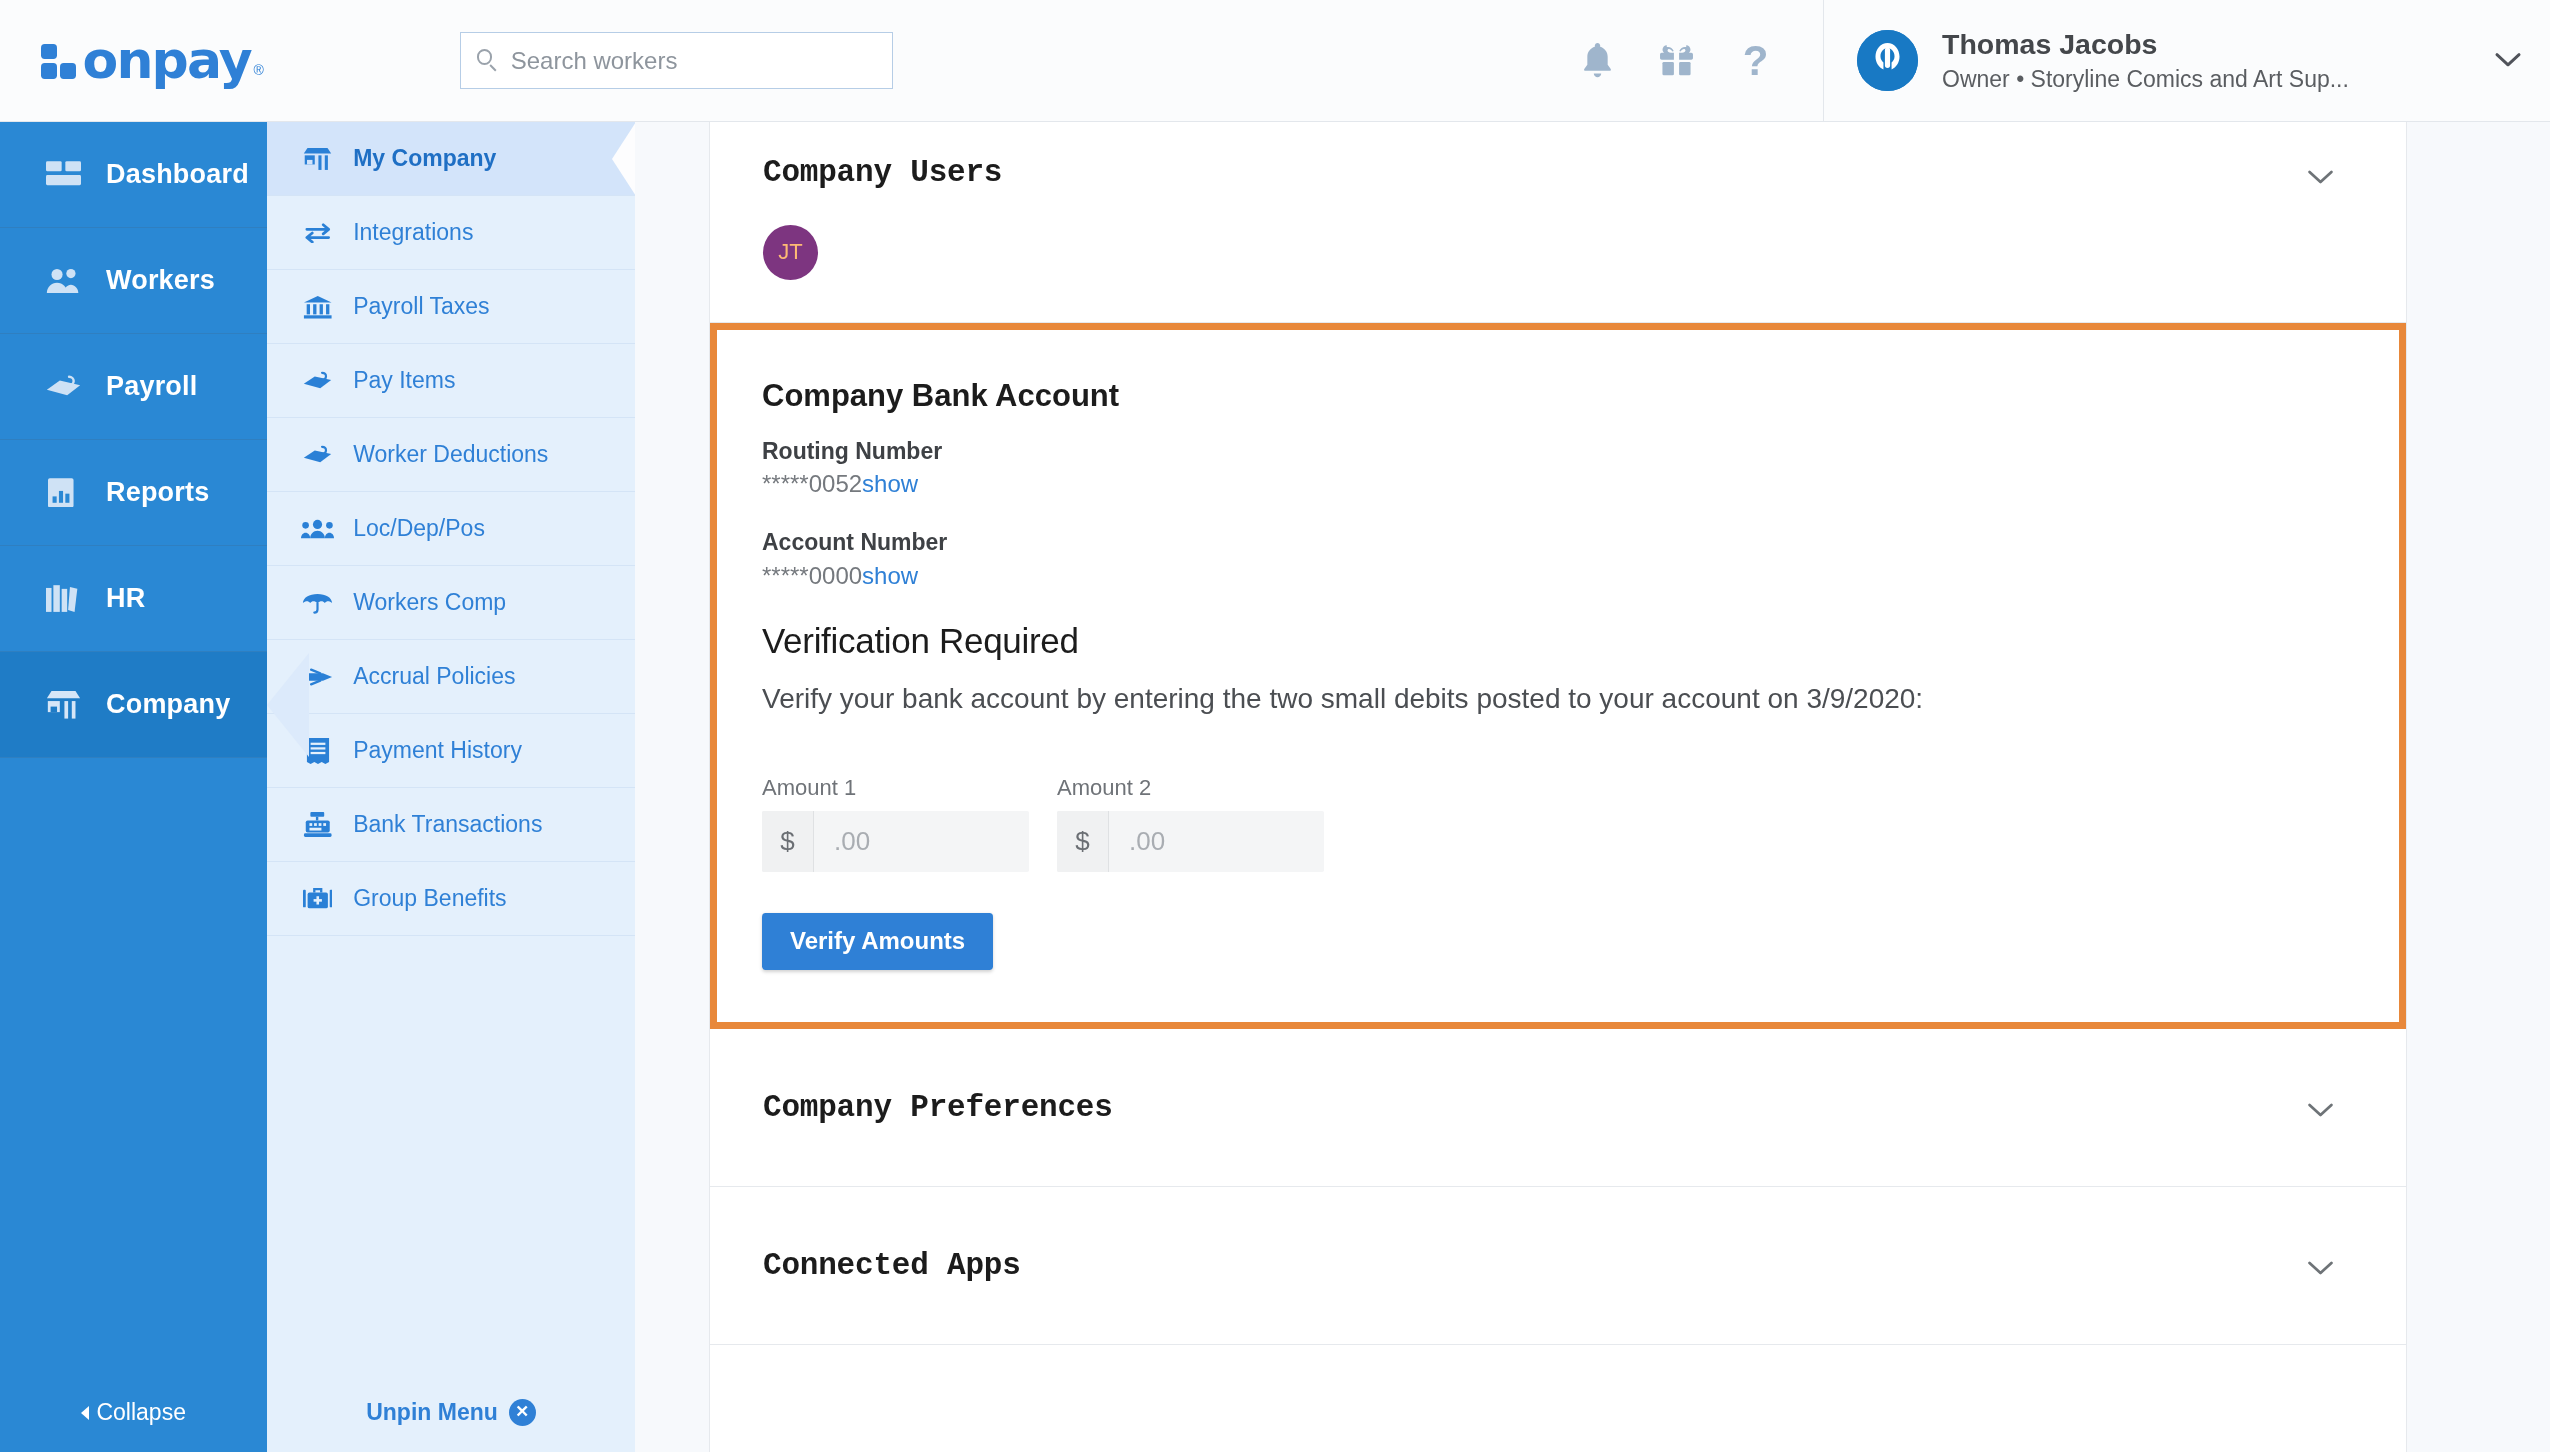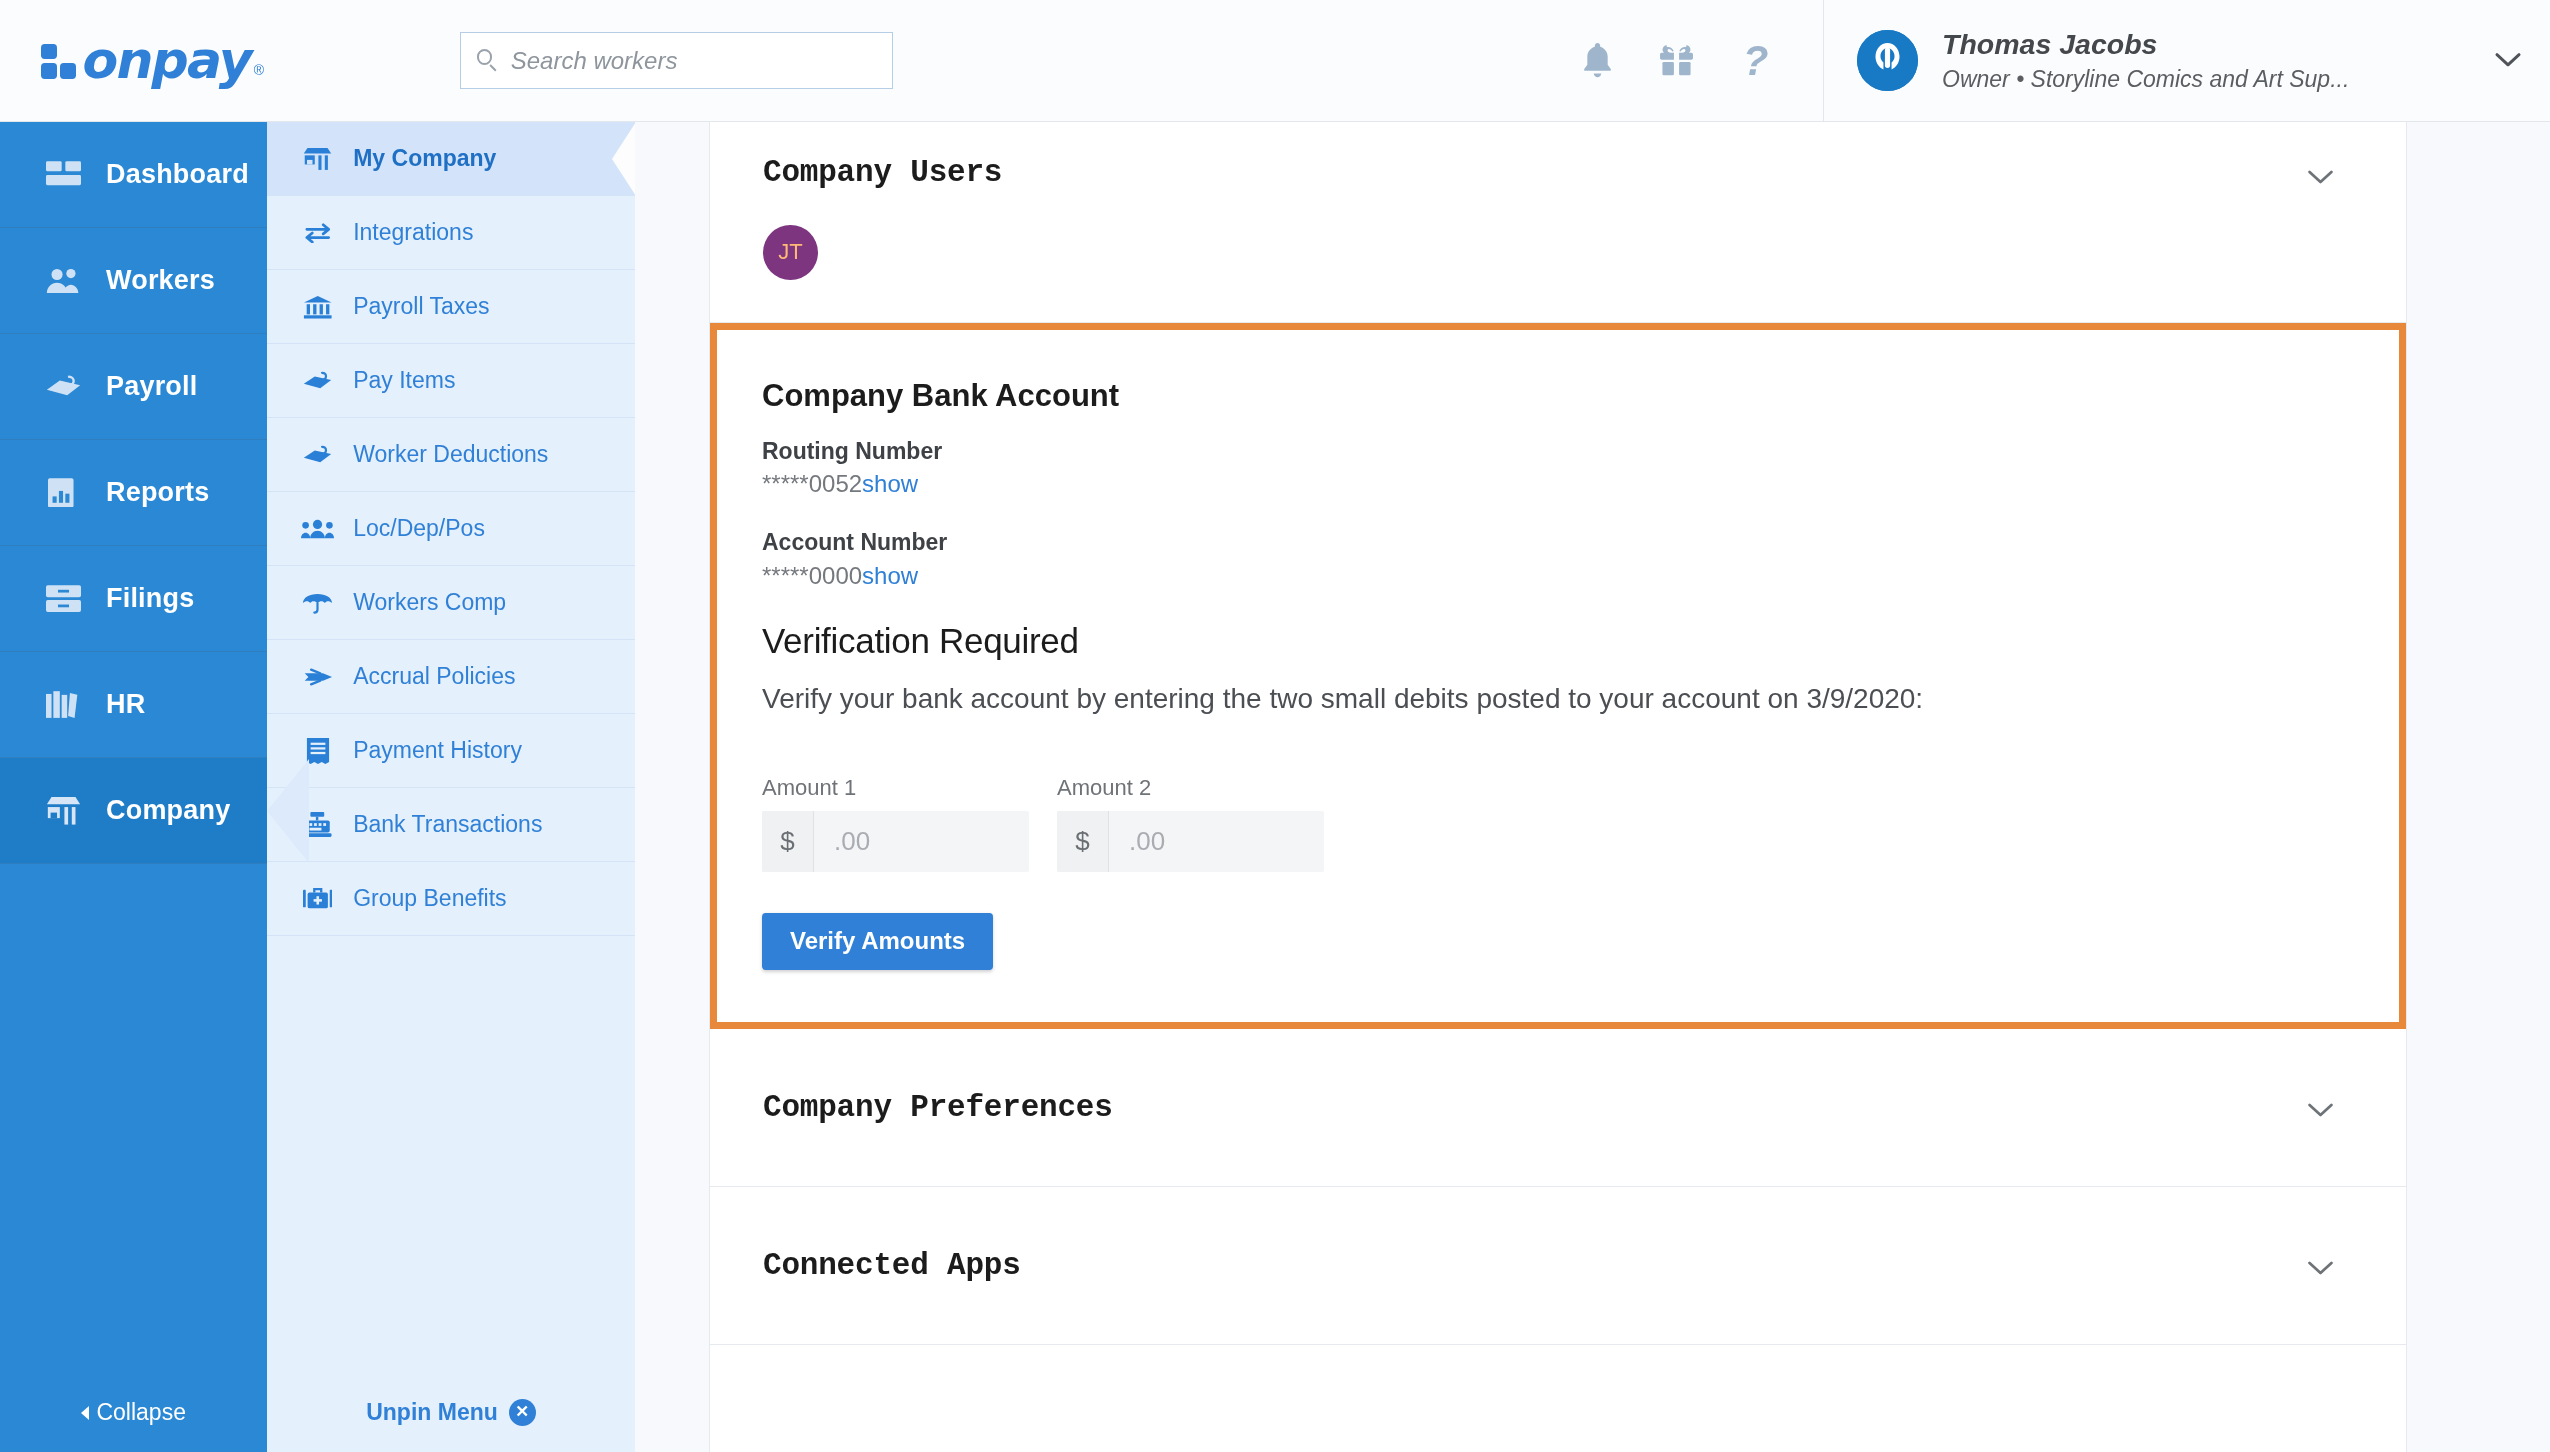"onpay" .topbar { font-style: italic -> none }
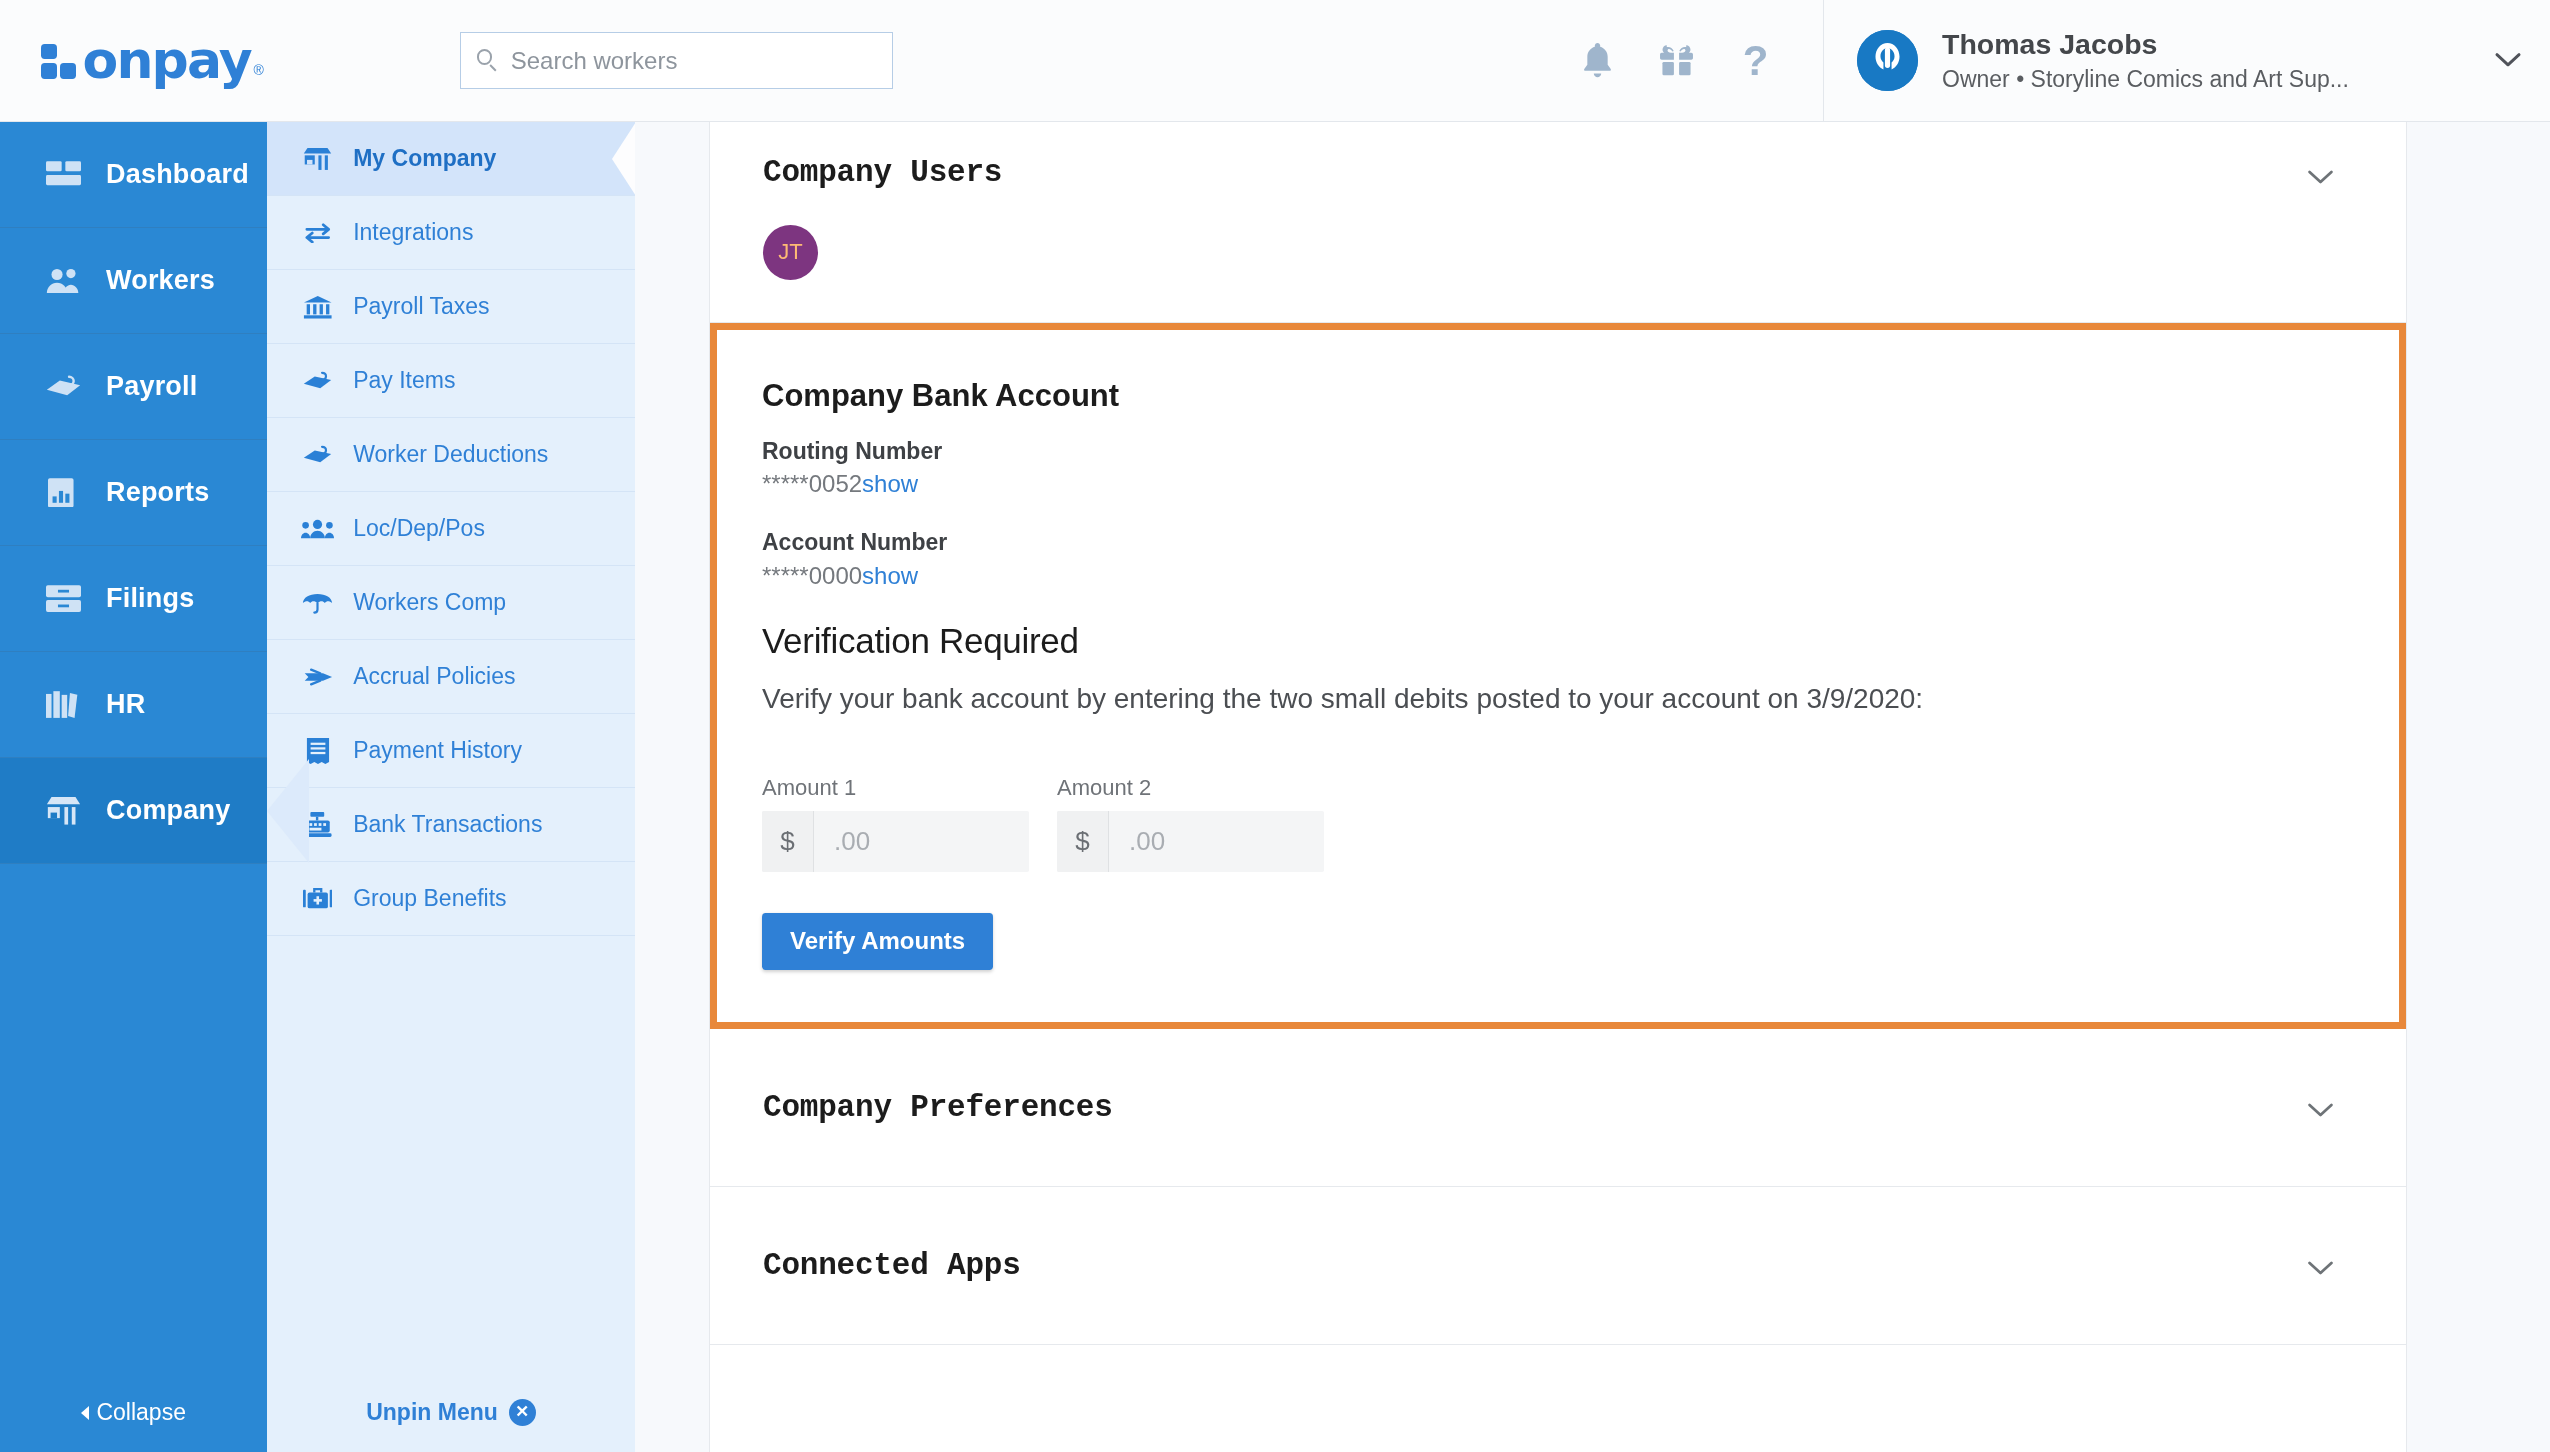"Filings" div.nav-item { html: <div> <span> <svg> <rect></rect> <rect></rect> <rect></rect> <rect></rect> </svg> </span> <span>Filings</span> </div> -> none }
